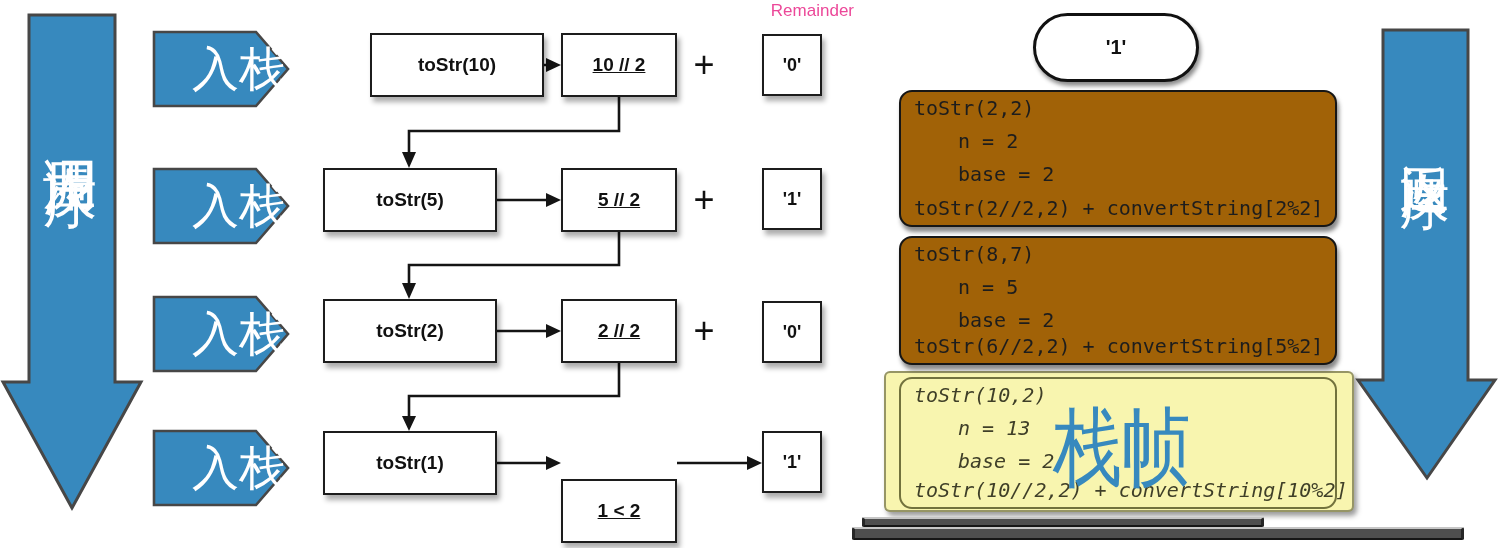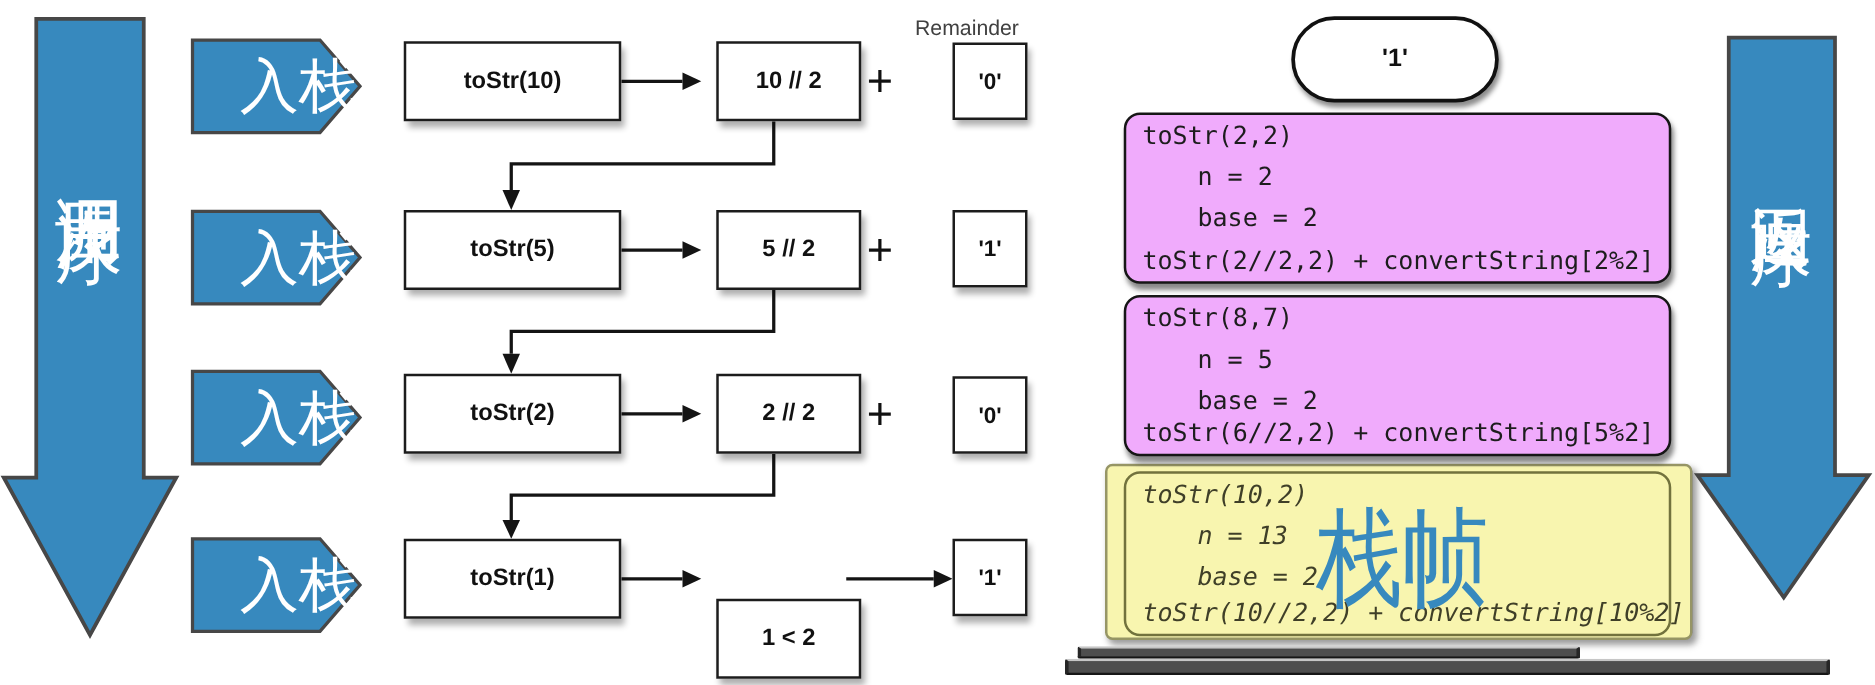"Remainder" .remainder { color: #404040 -> #ec4899; text-align: left -> right; top: 13px -> 1px }
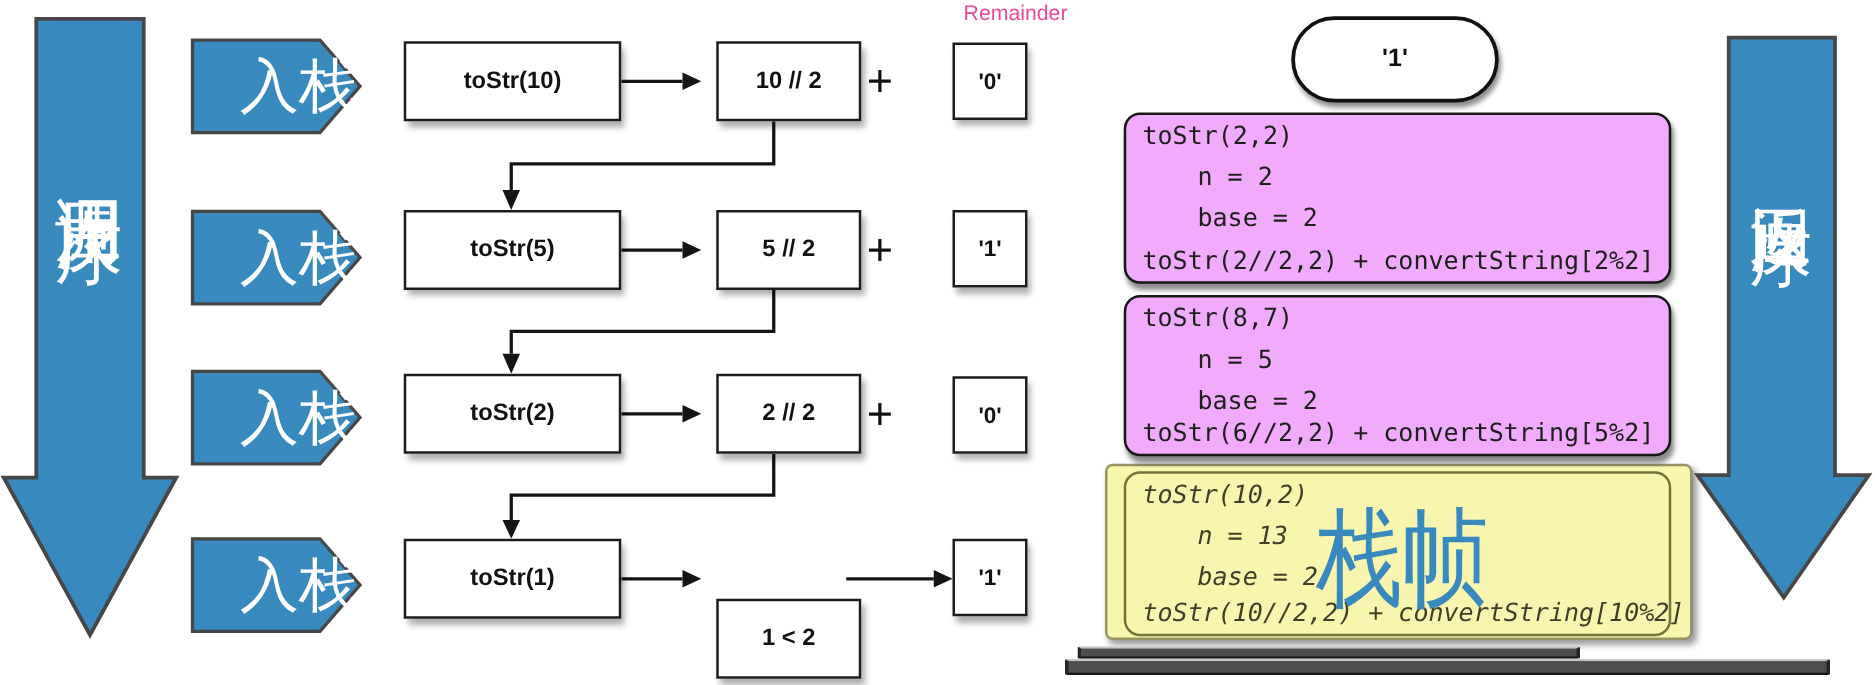"toStr(10)" div.wbox { margin-left: none -> 47px }
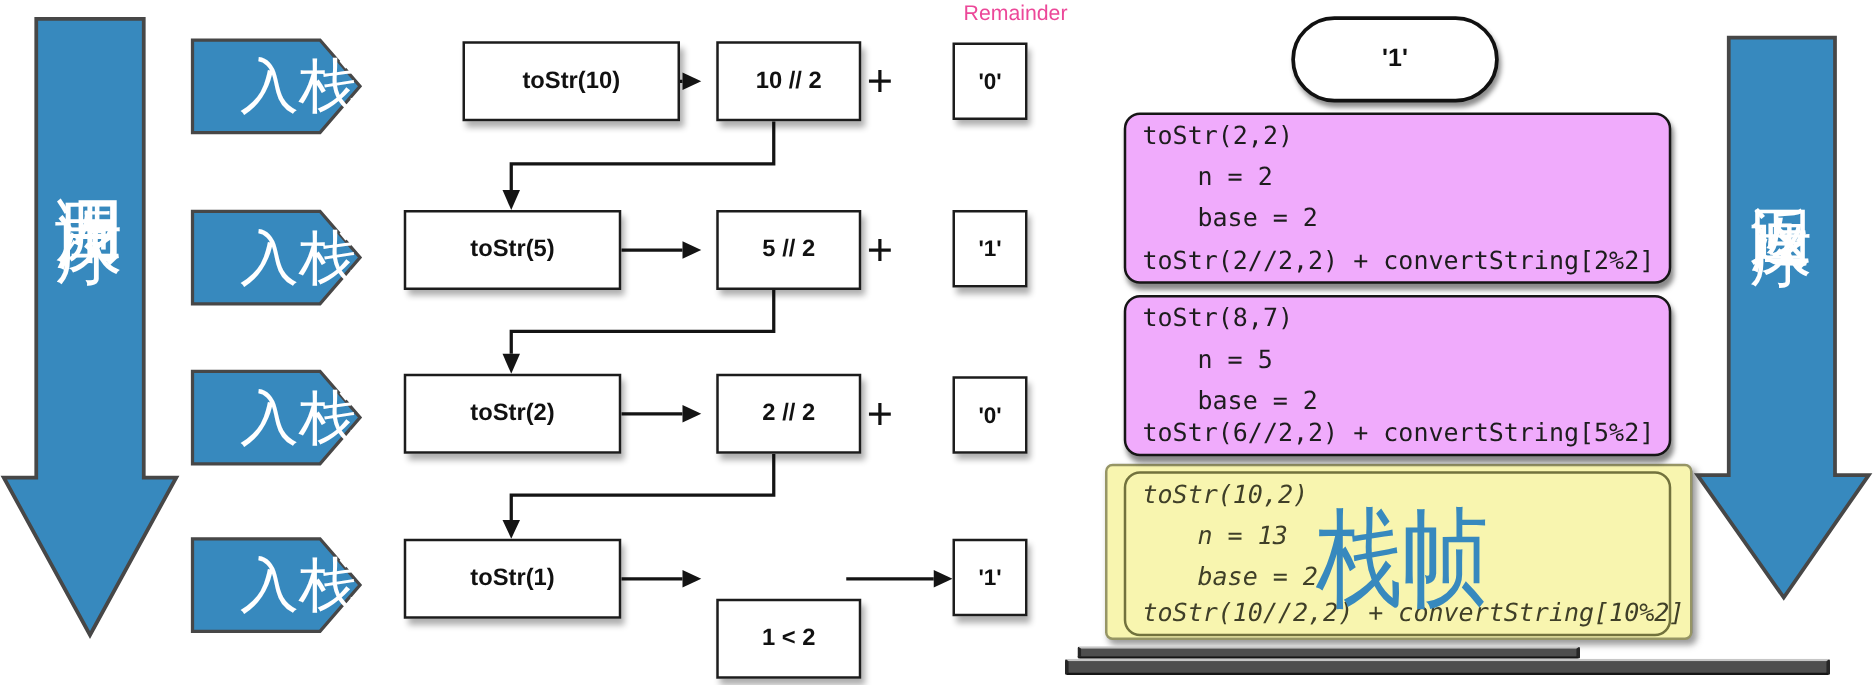"10 // 2" .opbox { left: 573px -> 561px; text-decoration: none -> underline }
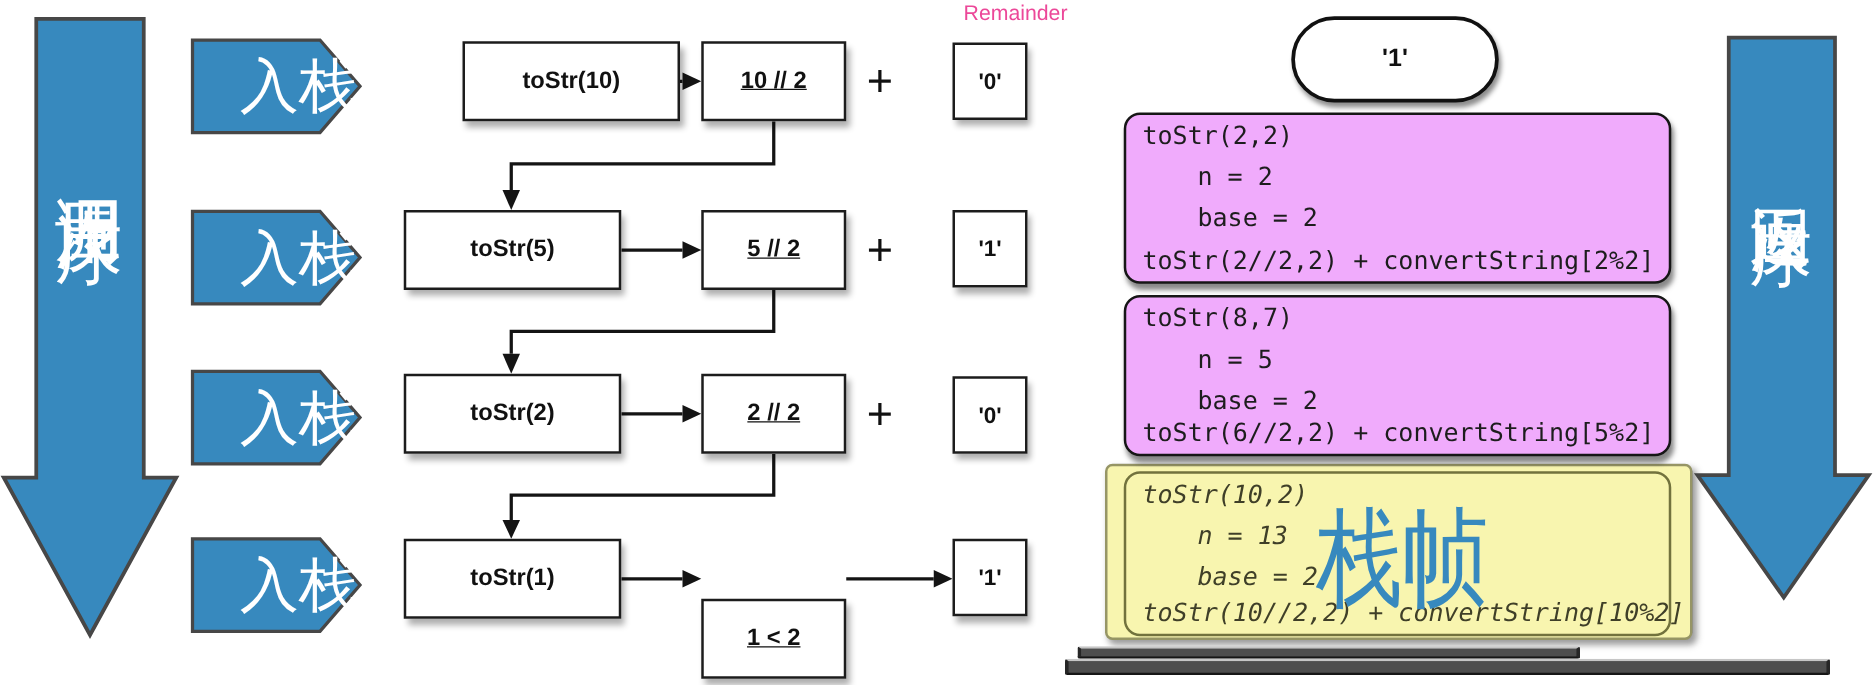"toStr(2,2)" .frame { background: #f0abfc -> #a16207 }
